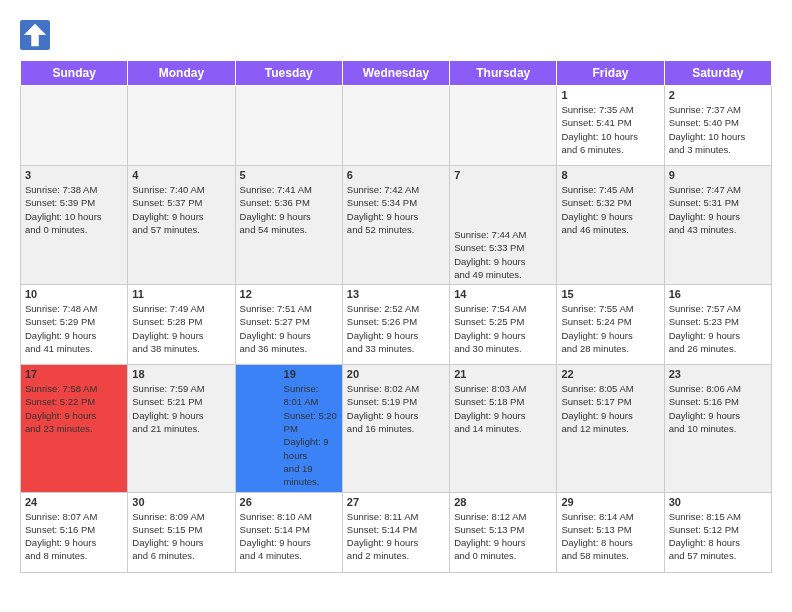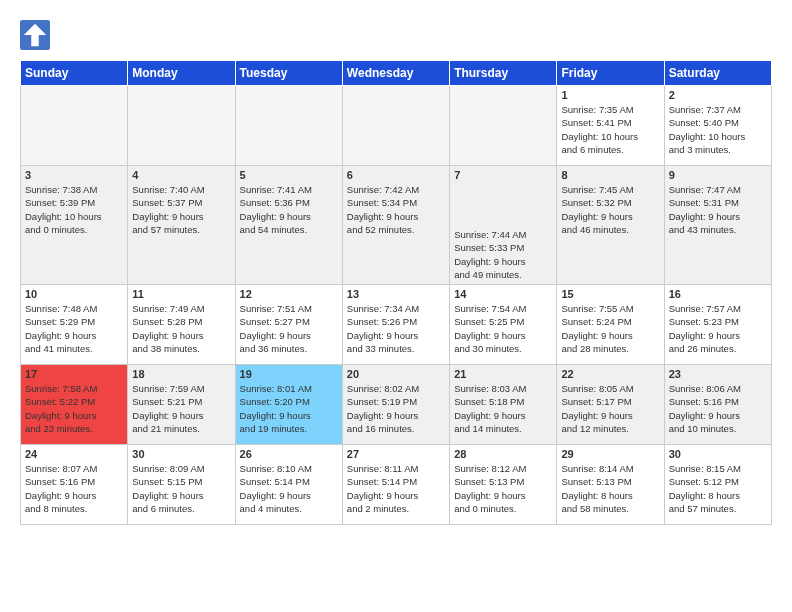"Sunday" th { background-color: #1d4ed8 -> #8b5cf6; text-align: left -> center }
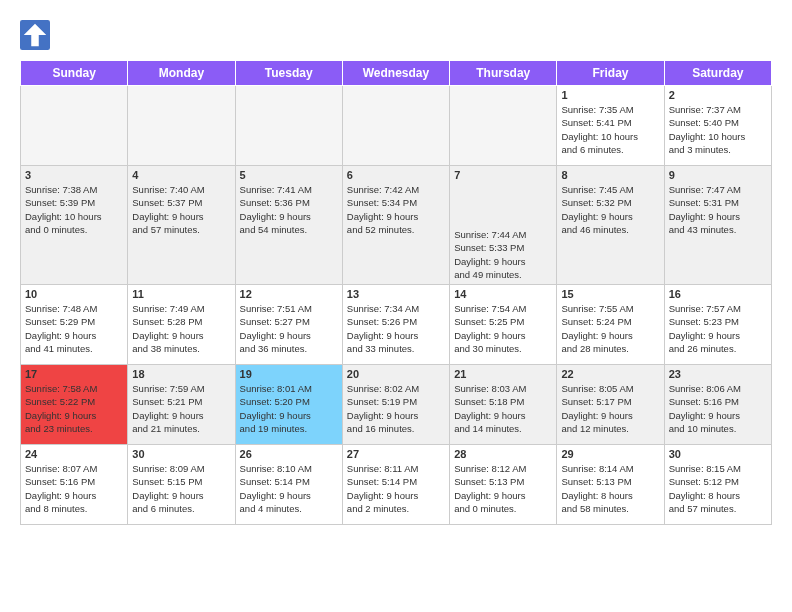"Sunrise: 7:34 AM" div.day-info { text: 7:34 -> 2:52 }
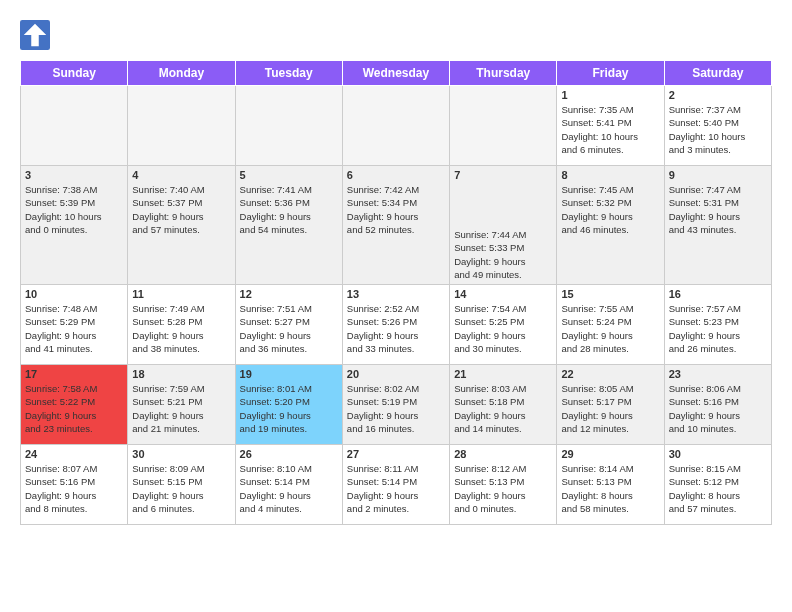"19" td { background: #7dd3fc -> #3b82f6; padding-left: none -> 48px }
